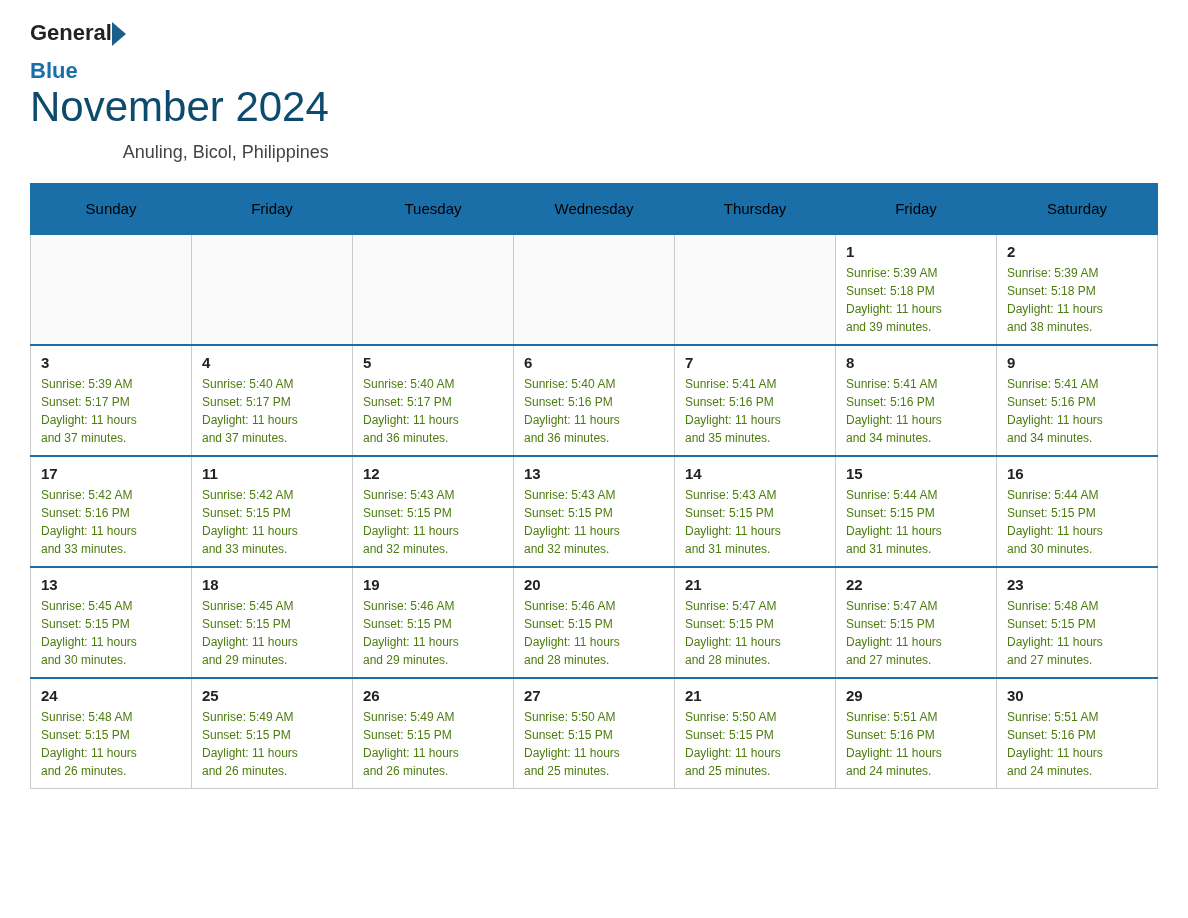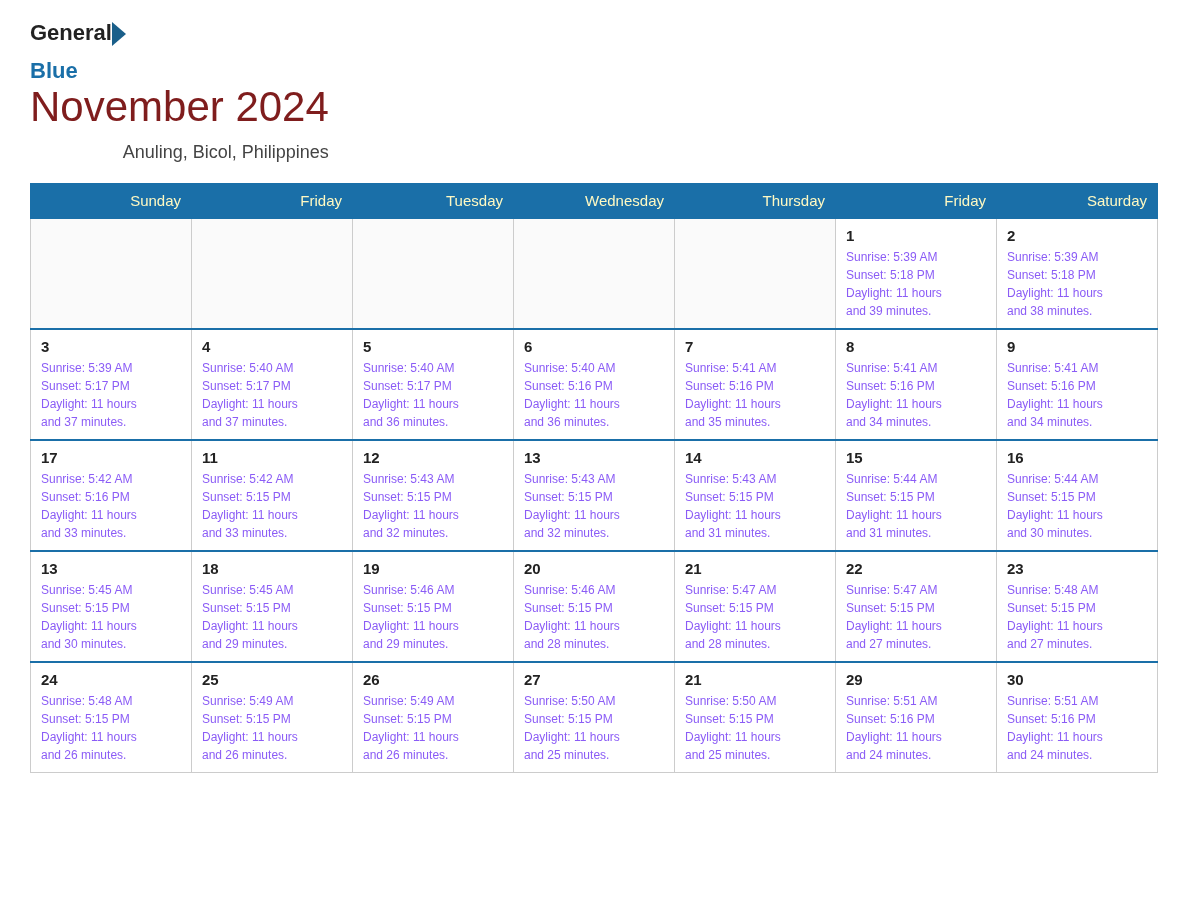"November 2024" .month-year { color: #7f1d1d -> #0c4a6e }
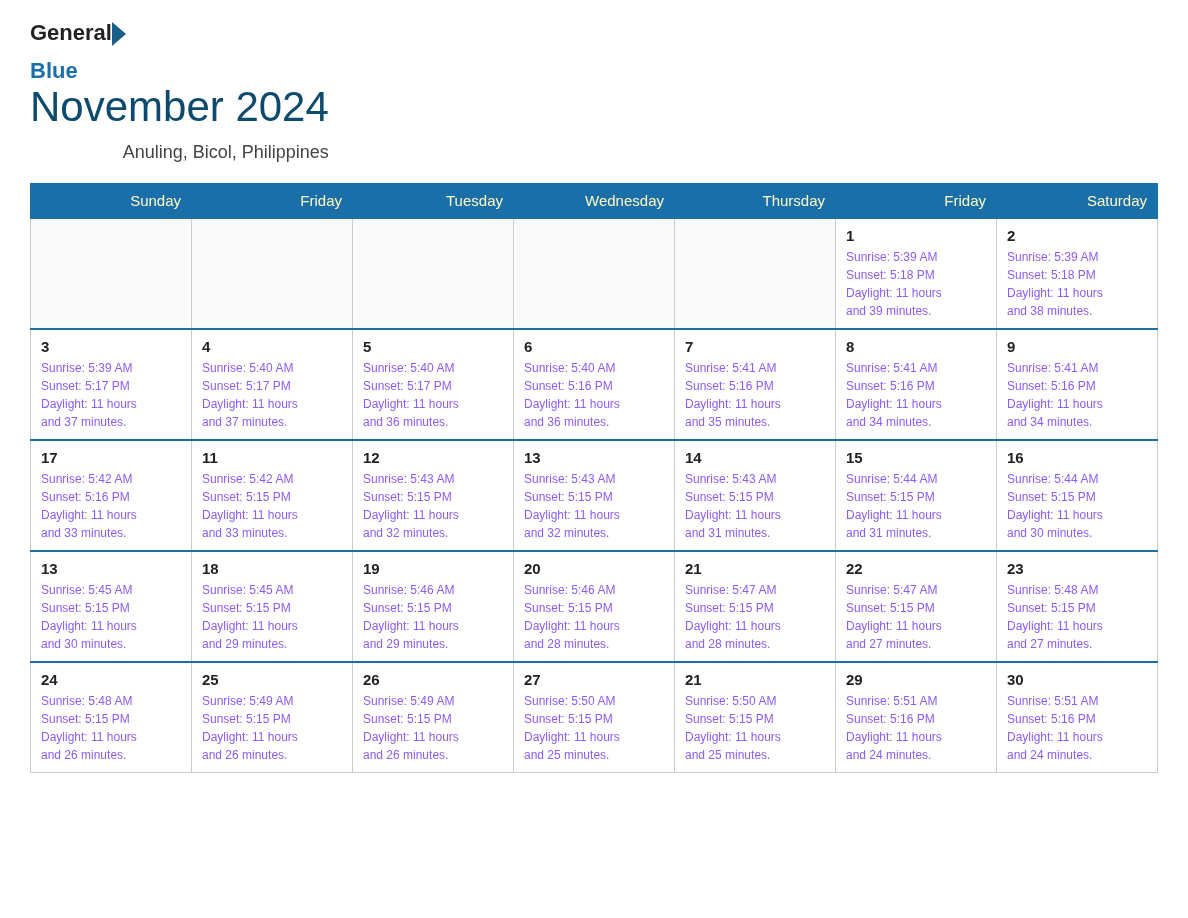"Sunday" .calendar th { color: #fef9c3 -> #000000; padding: 8px 10px -> 16px 10px; text-align: right -> center }
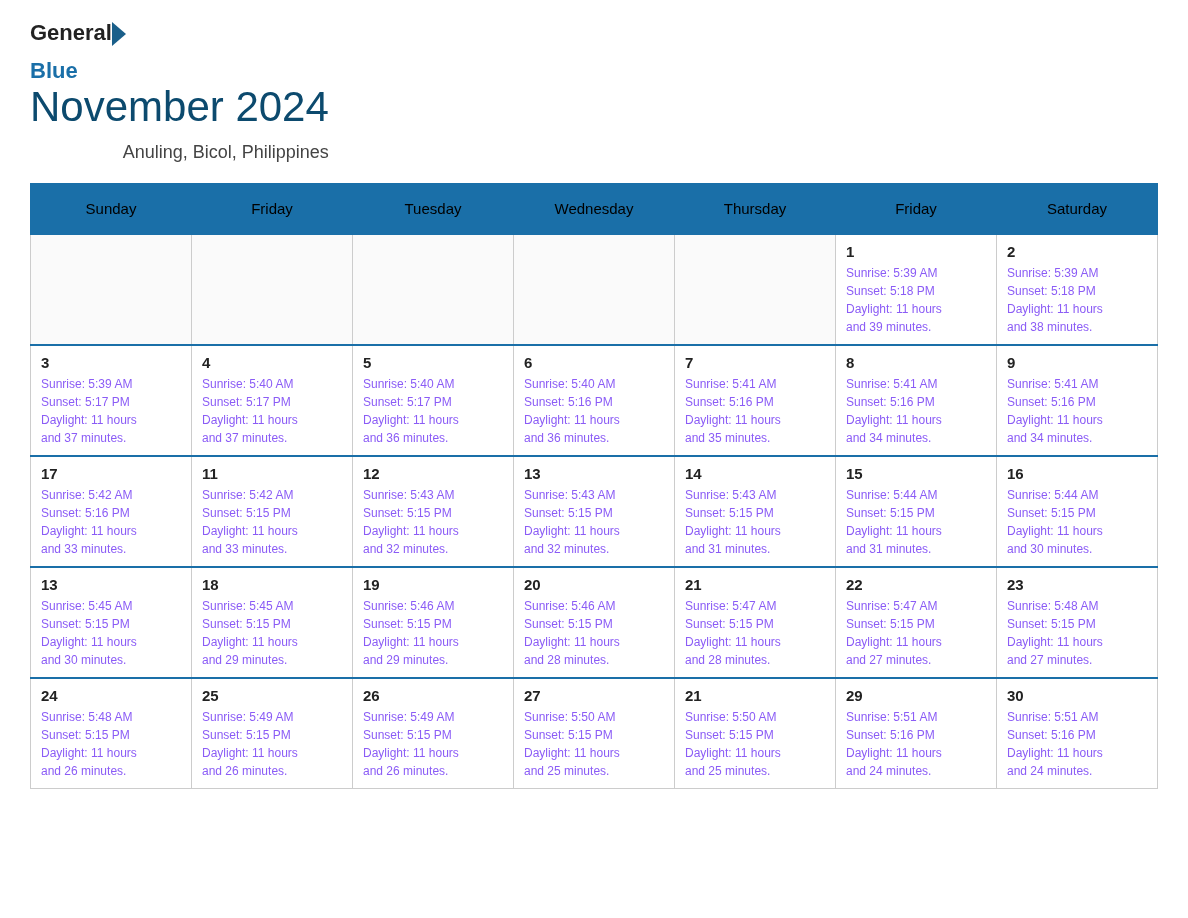"Sunrise: 5:39 AM" .day-info { color: #8b5cf6 -> #4d7c0f }
